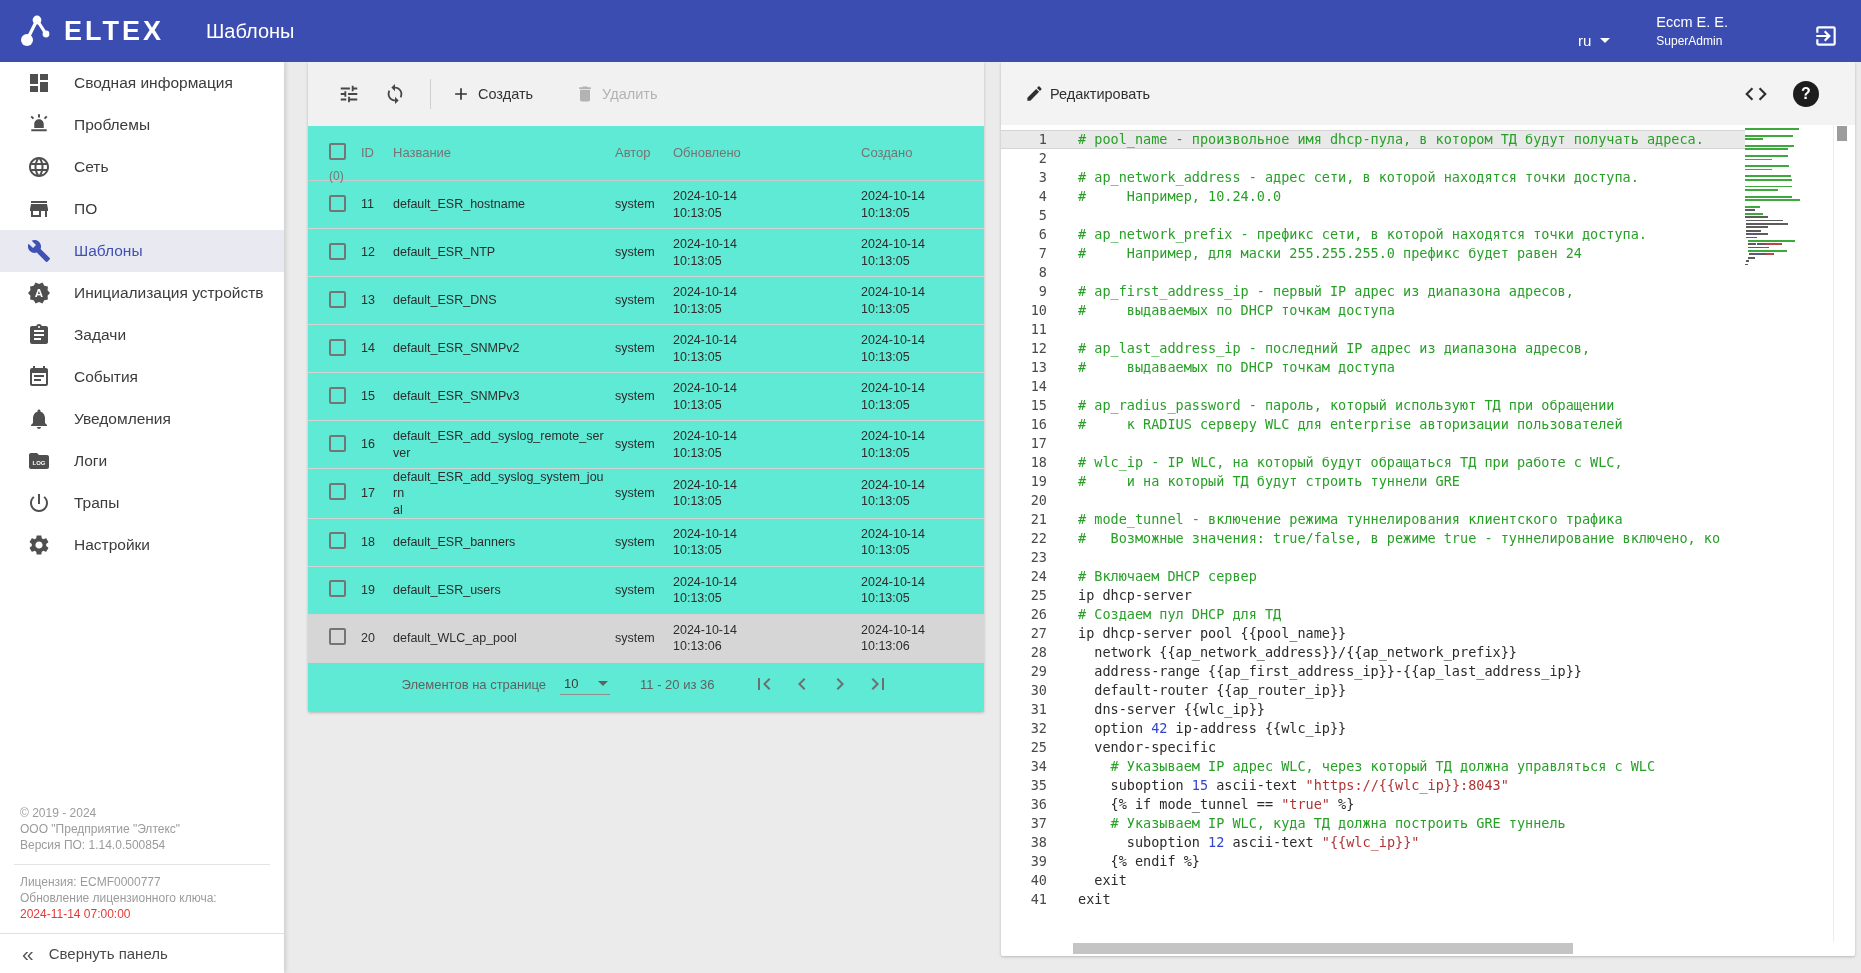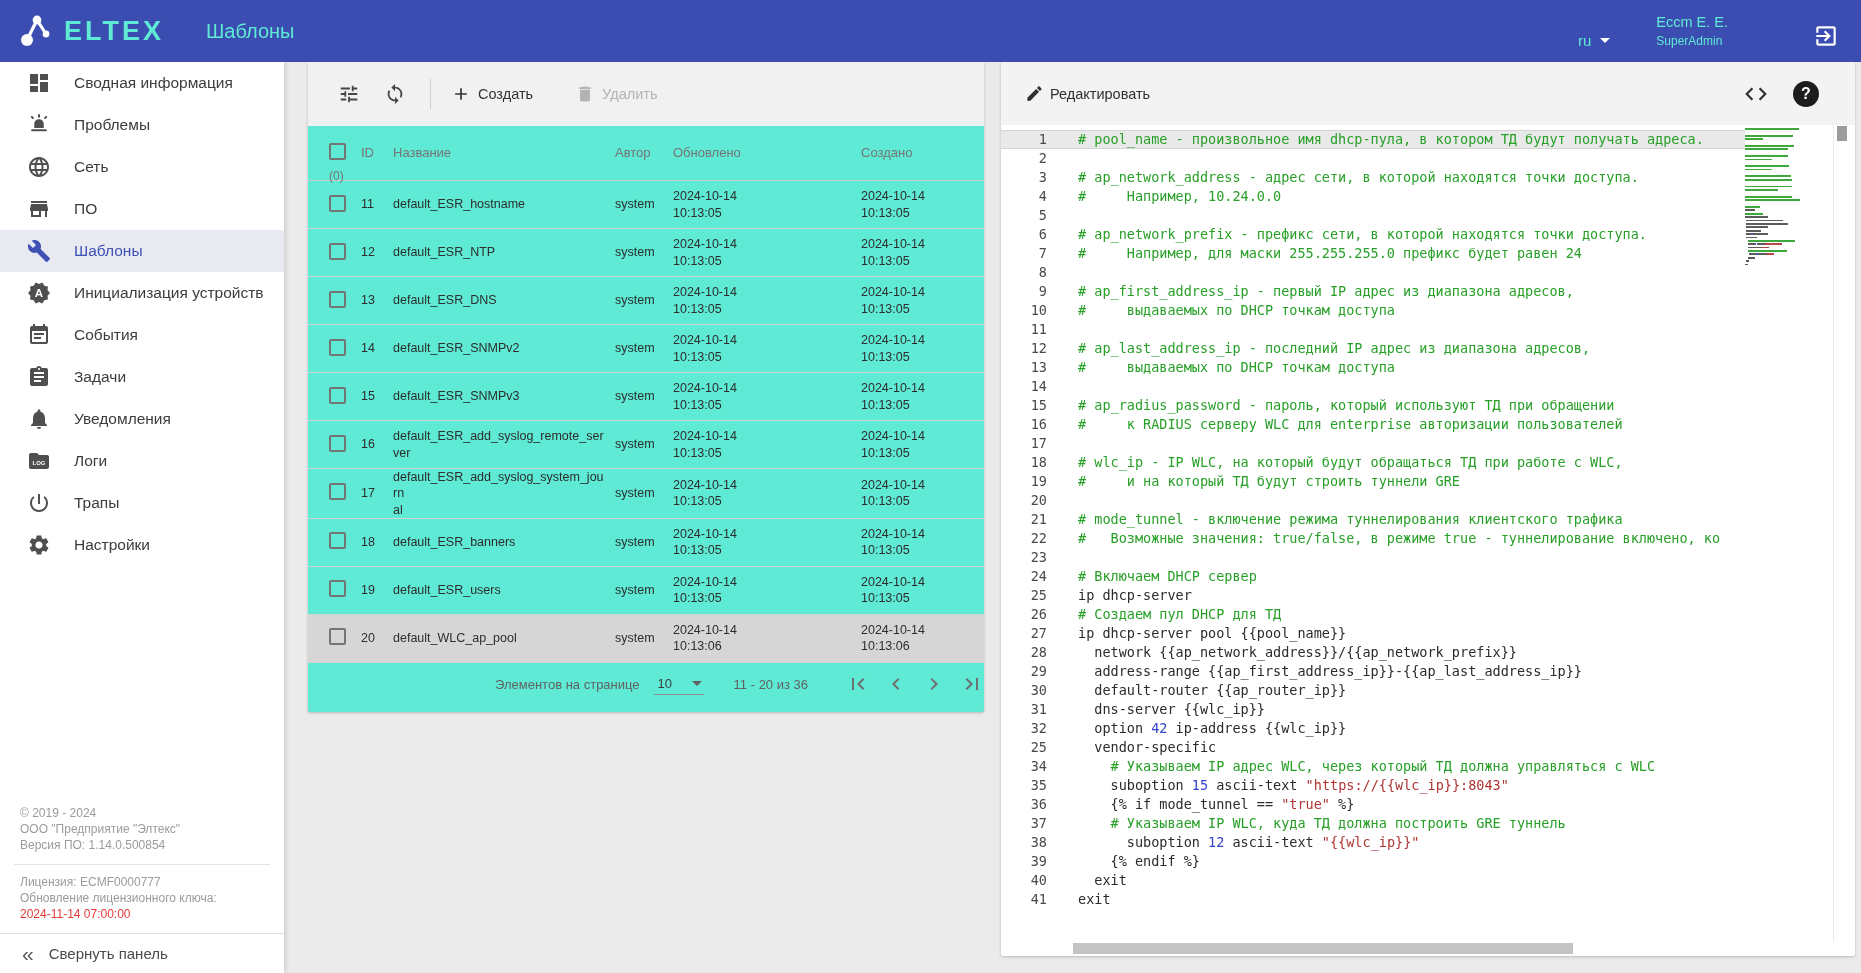"ELTEX" .app-header { color: #5eead4 -> #ffffff }
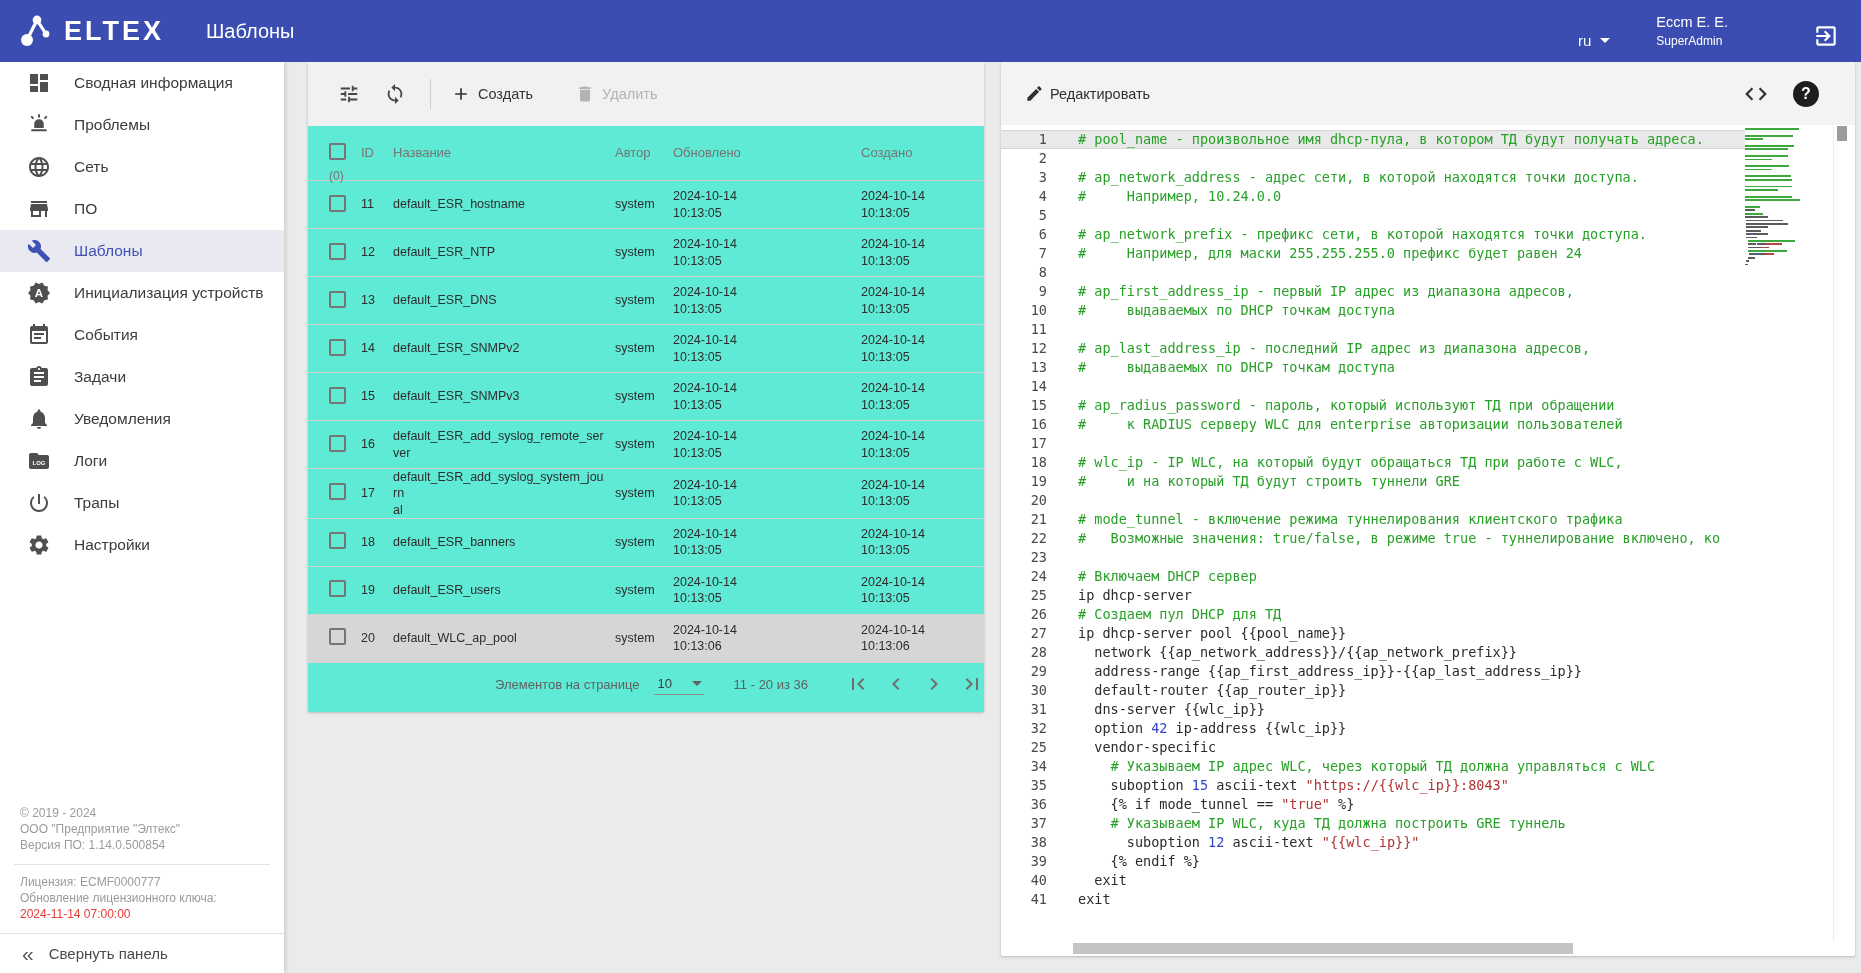"События" div.nav-item { order: before "Задачи" -> after "Задачи" }
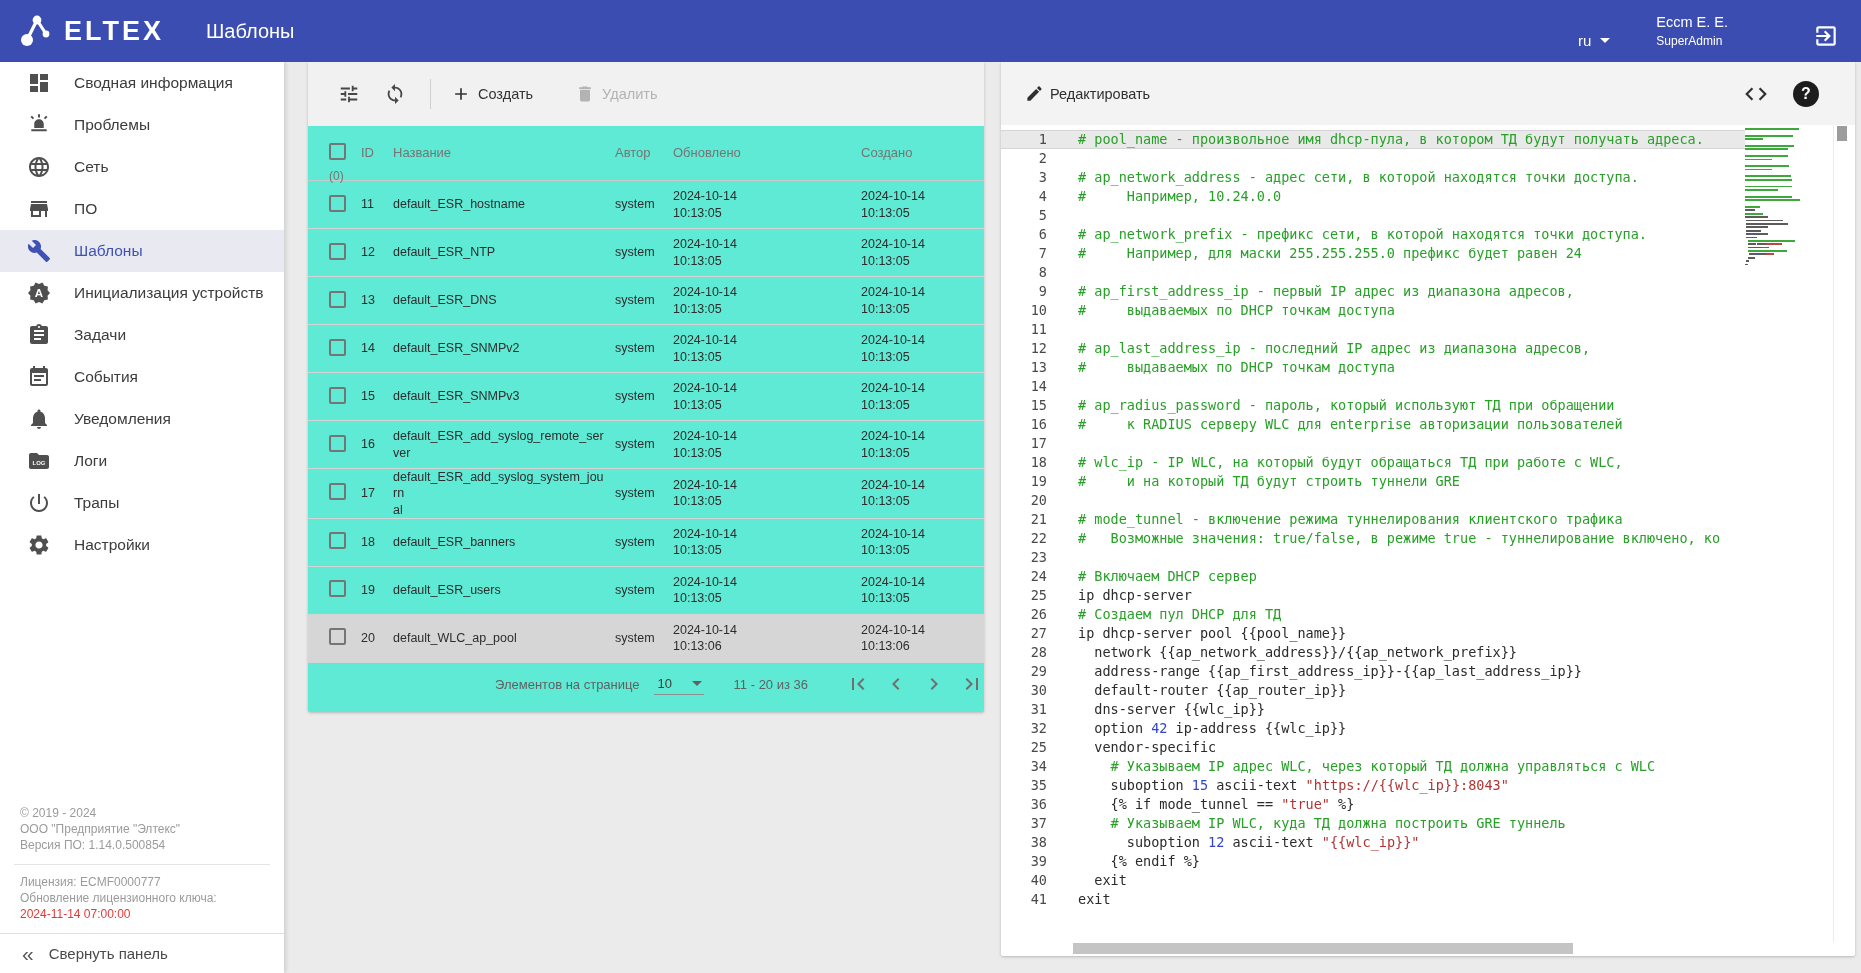"Элементов на странице" .t-footer { justify-content: flex-end -> center }
